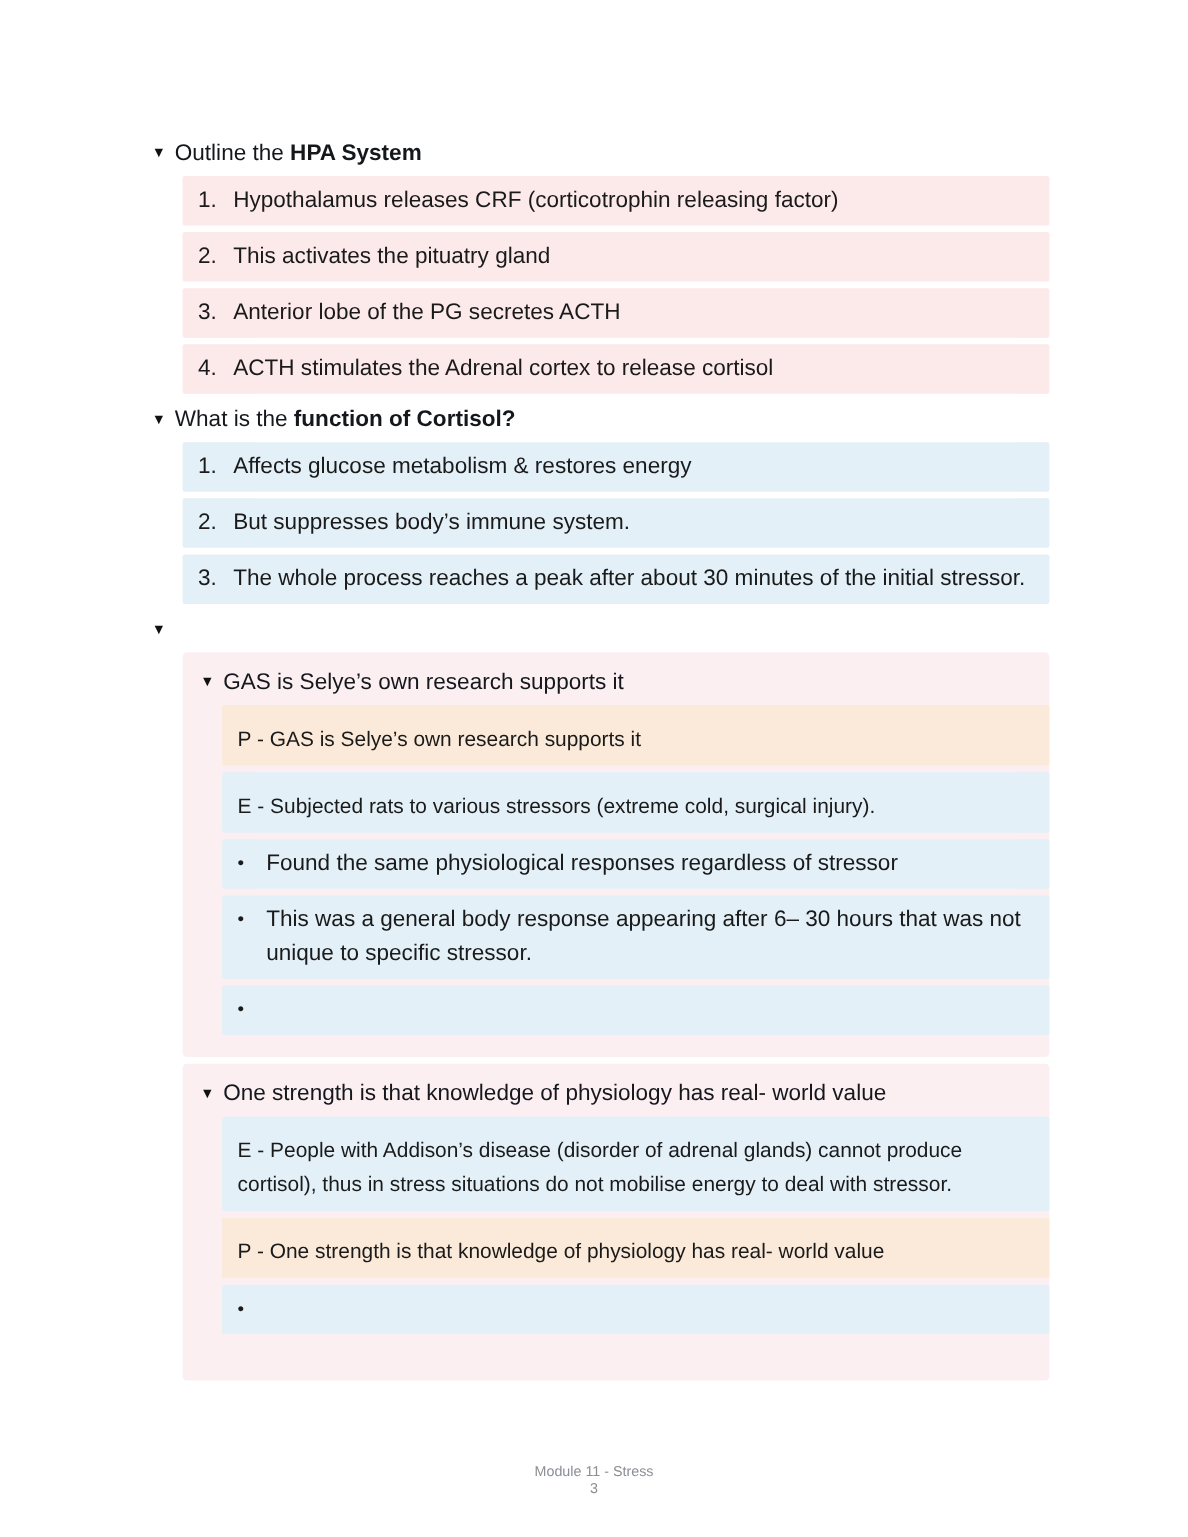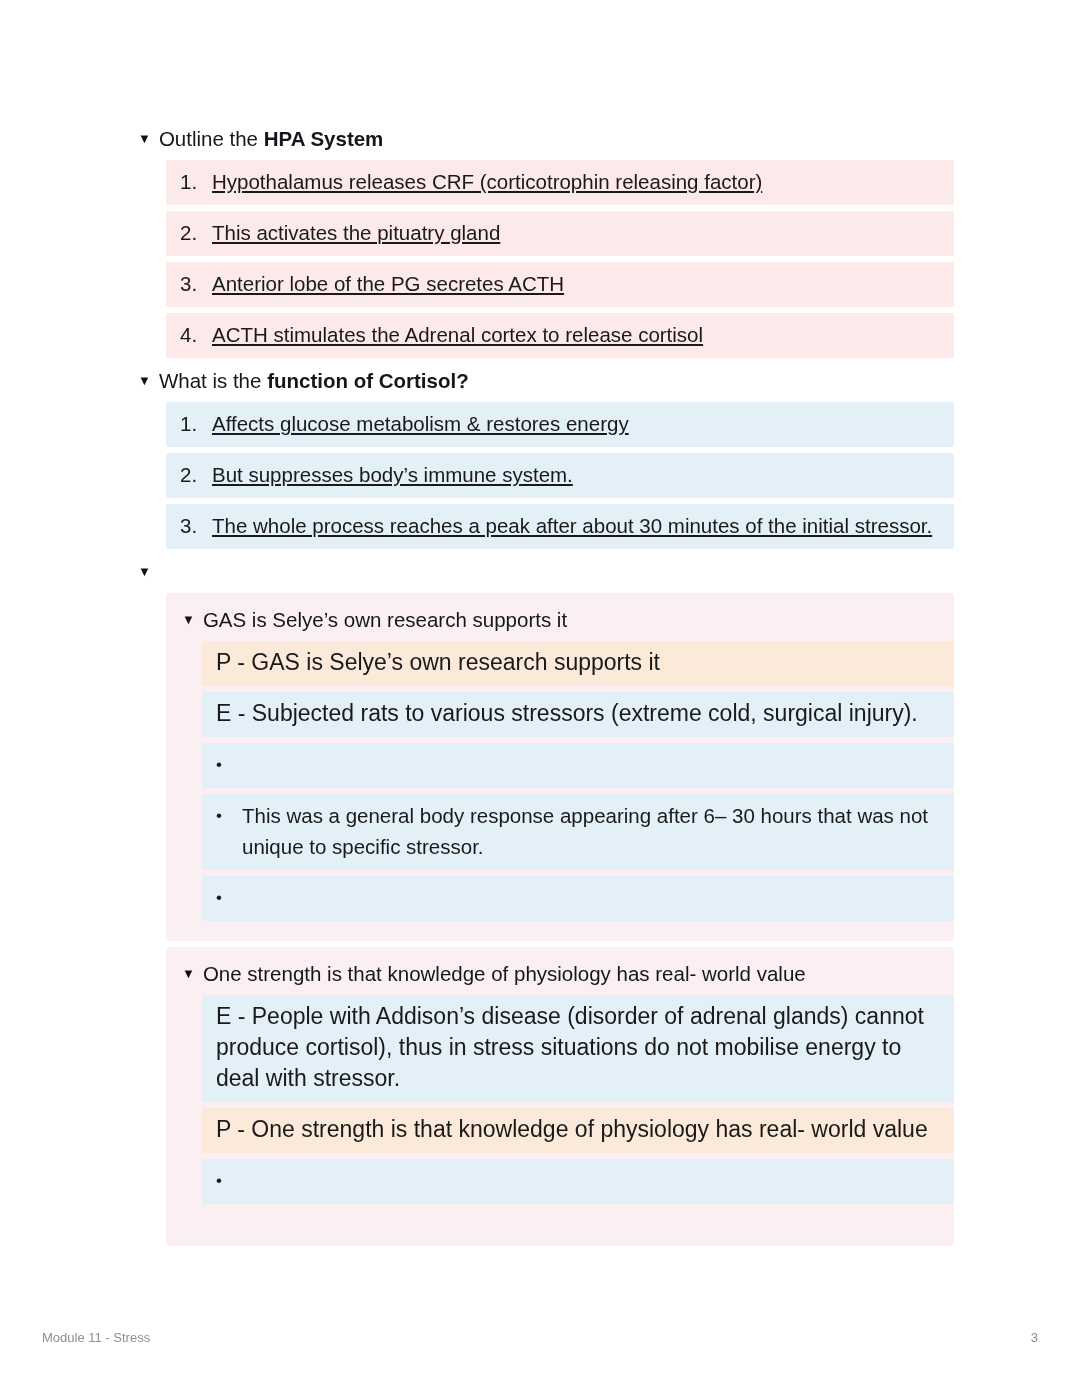"Hypothalamus releases CRF" .hl .body { text-decoration: underline -> none }
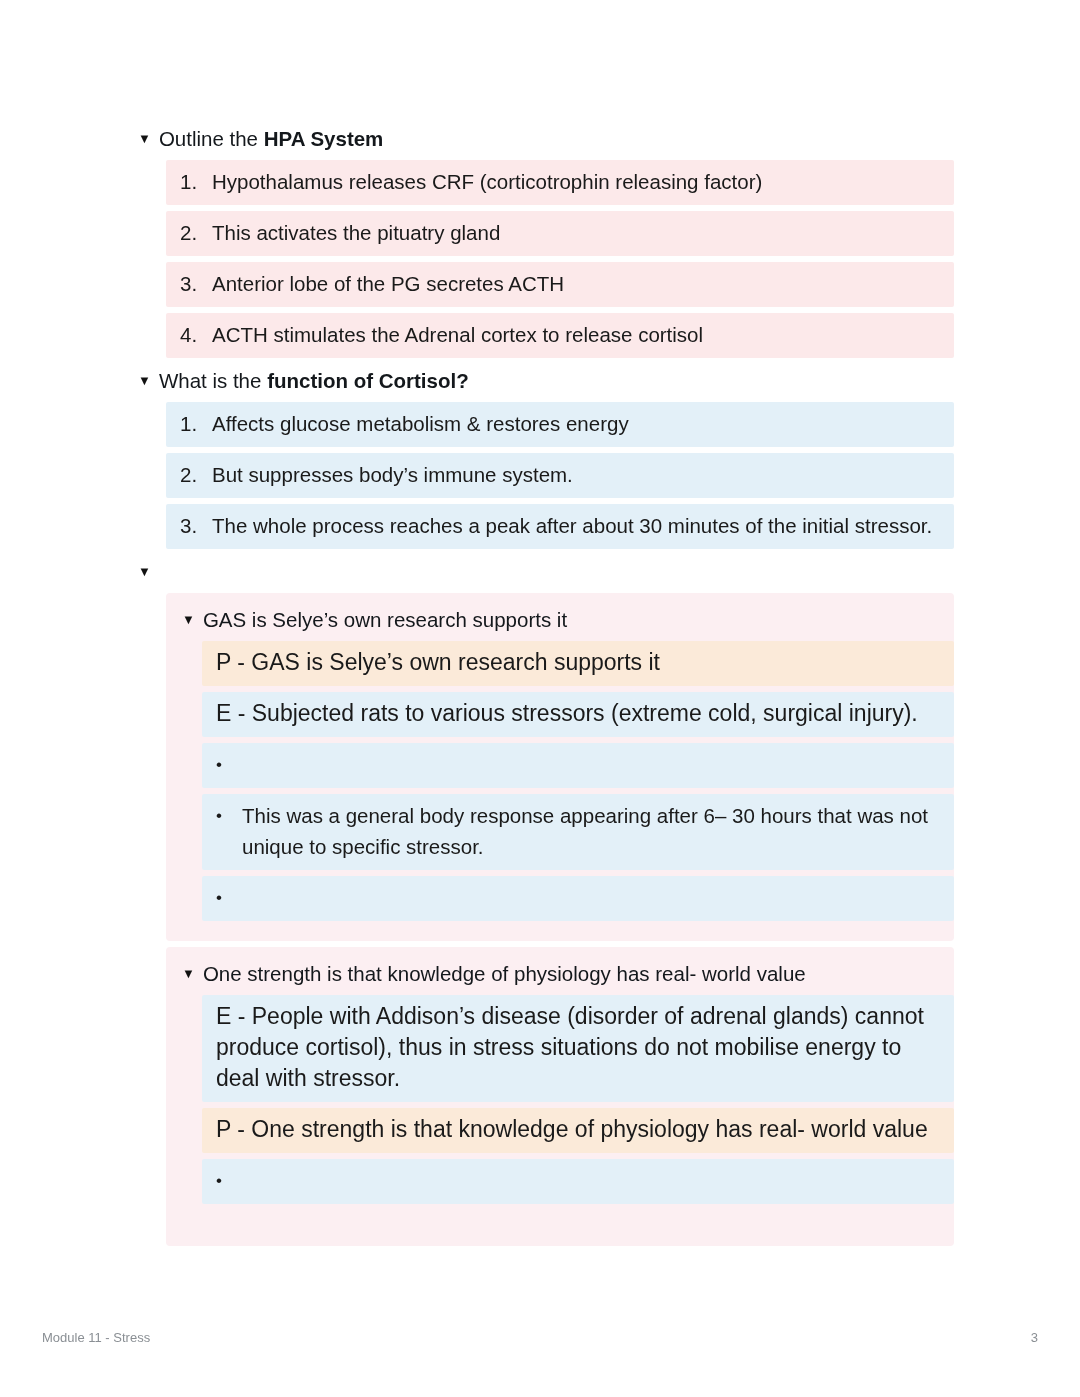"P - GAS is Selye’s" .pe { font-size: 23px -> 19px; padding: 6px 14px 8px 14px -> 16px 14px 8px 14px }
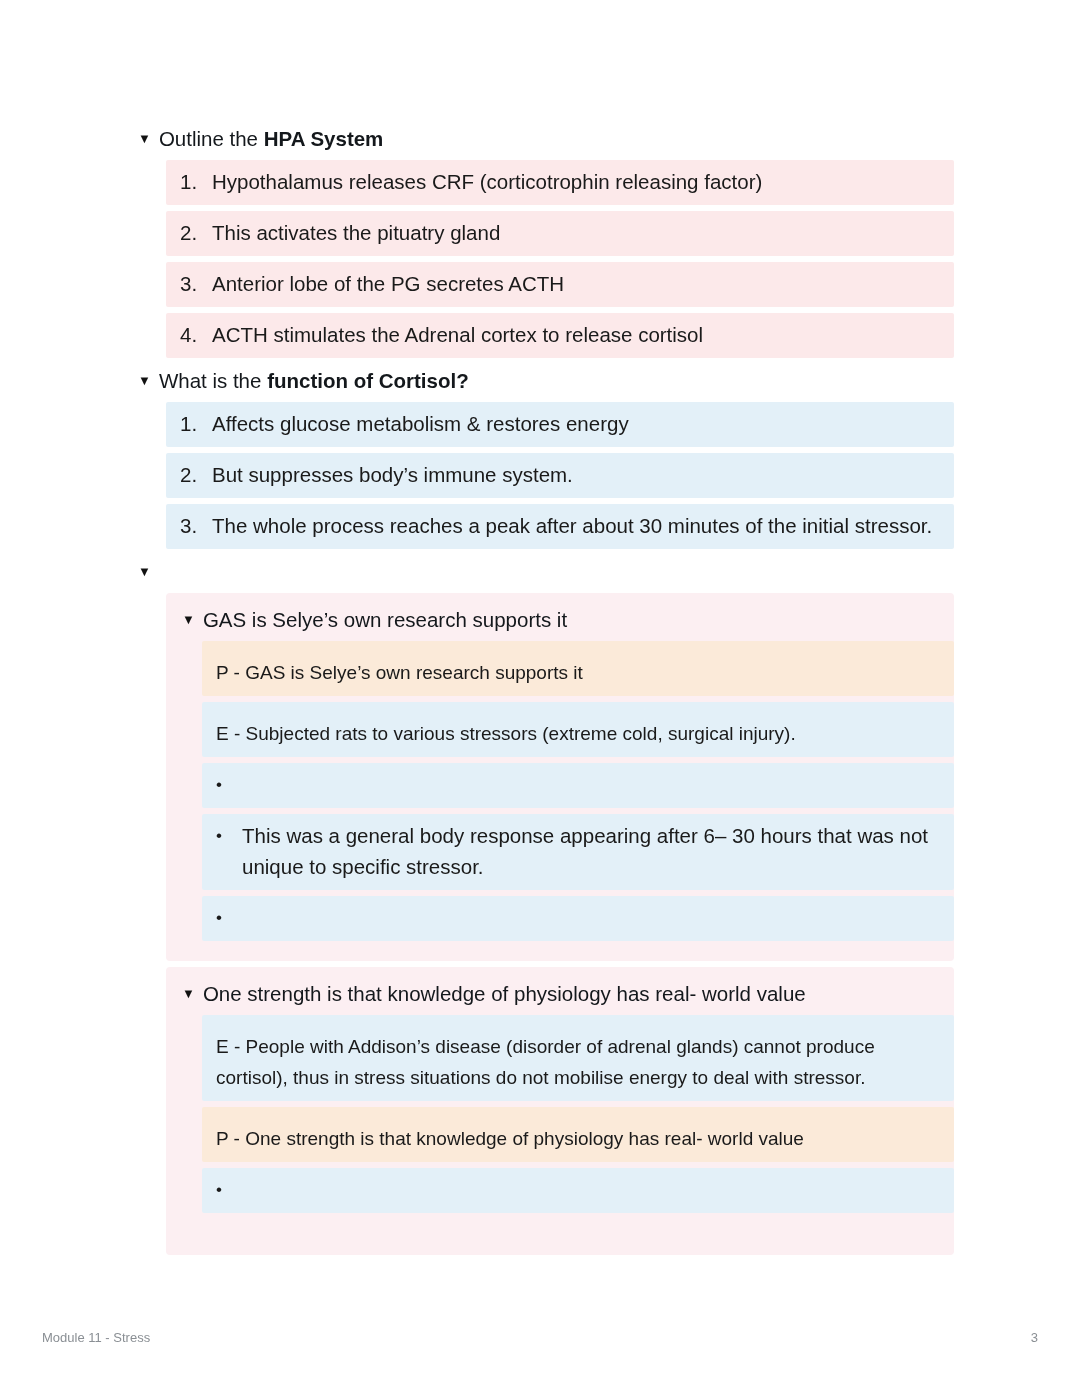"Found the same physiological responses" span.body { html: none -> <span>Found the same physiological responses regardless of stressor</span> }
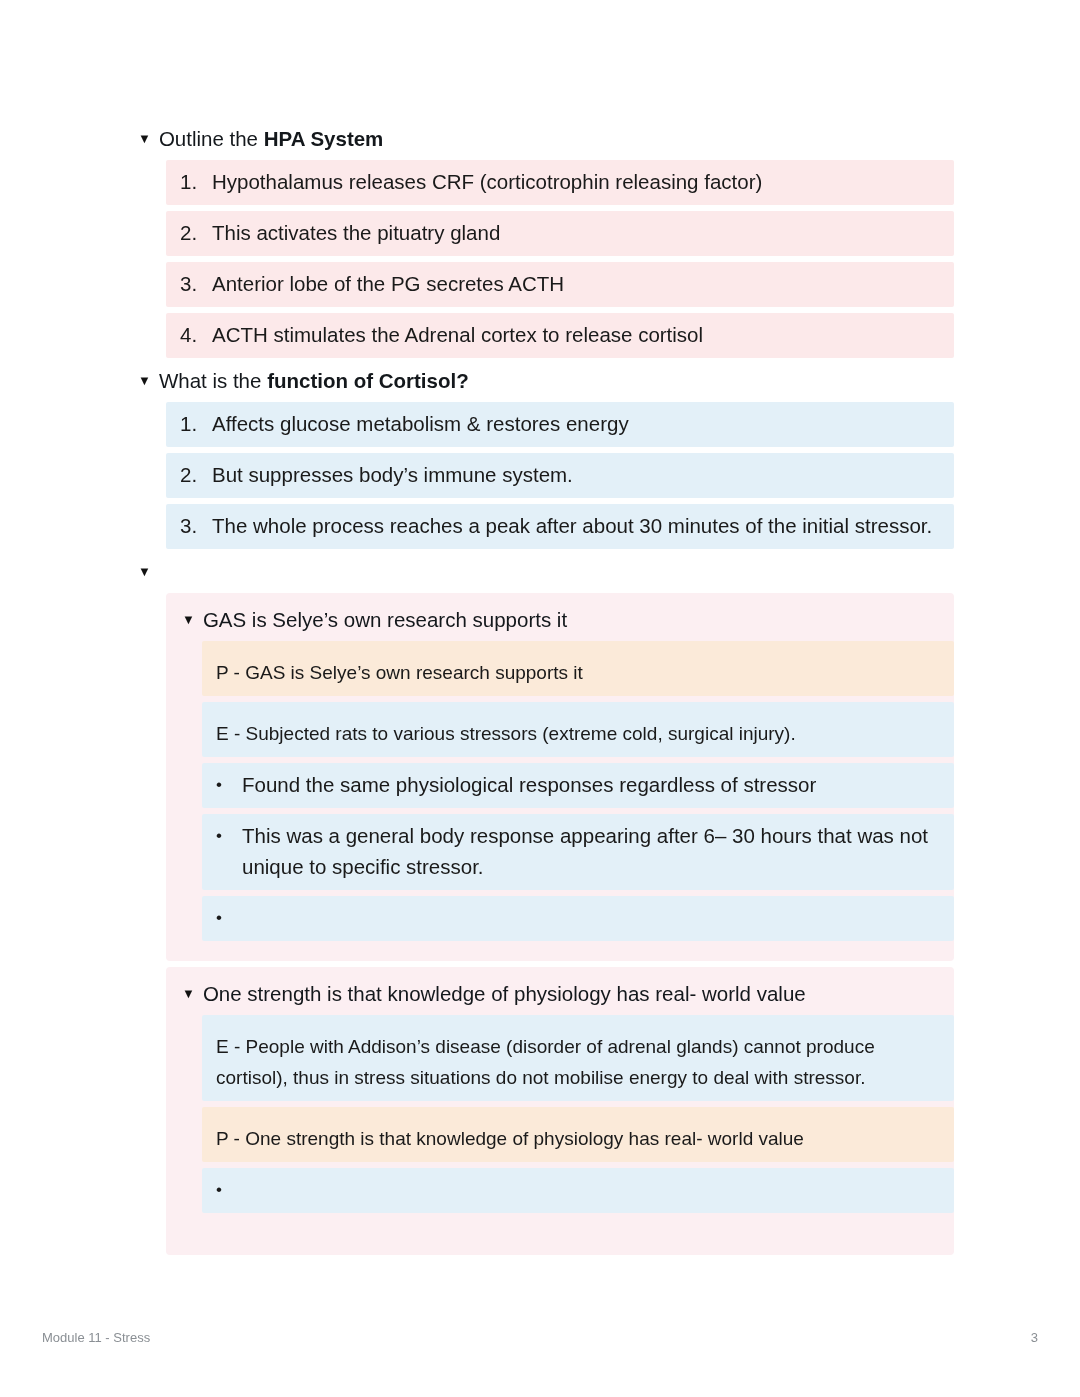"Module 11 - Stress" .footer { flex-direction: none -> column }
